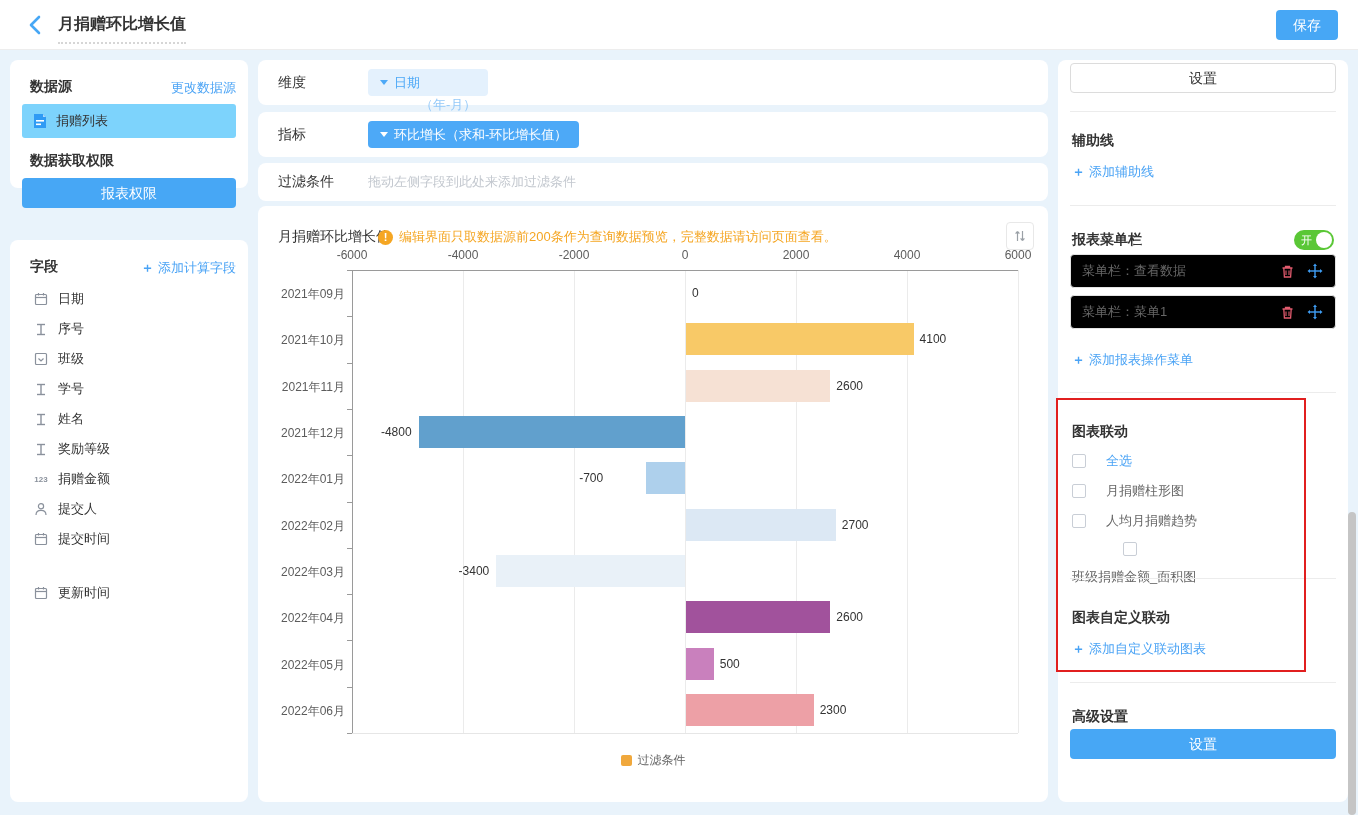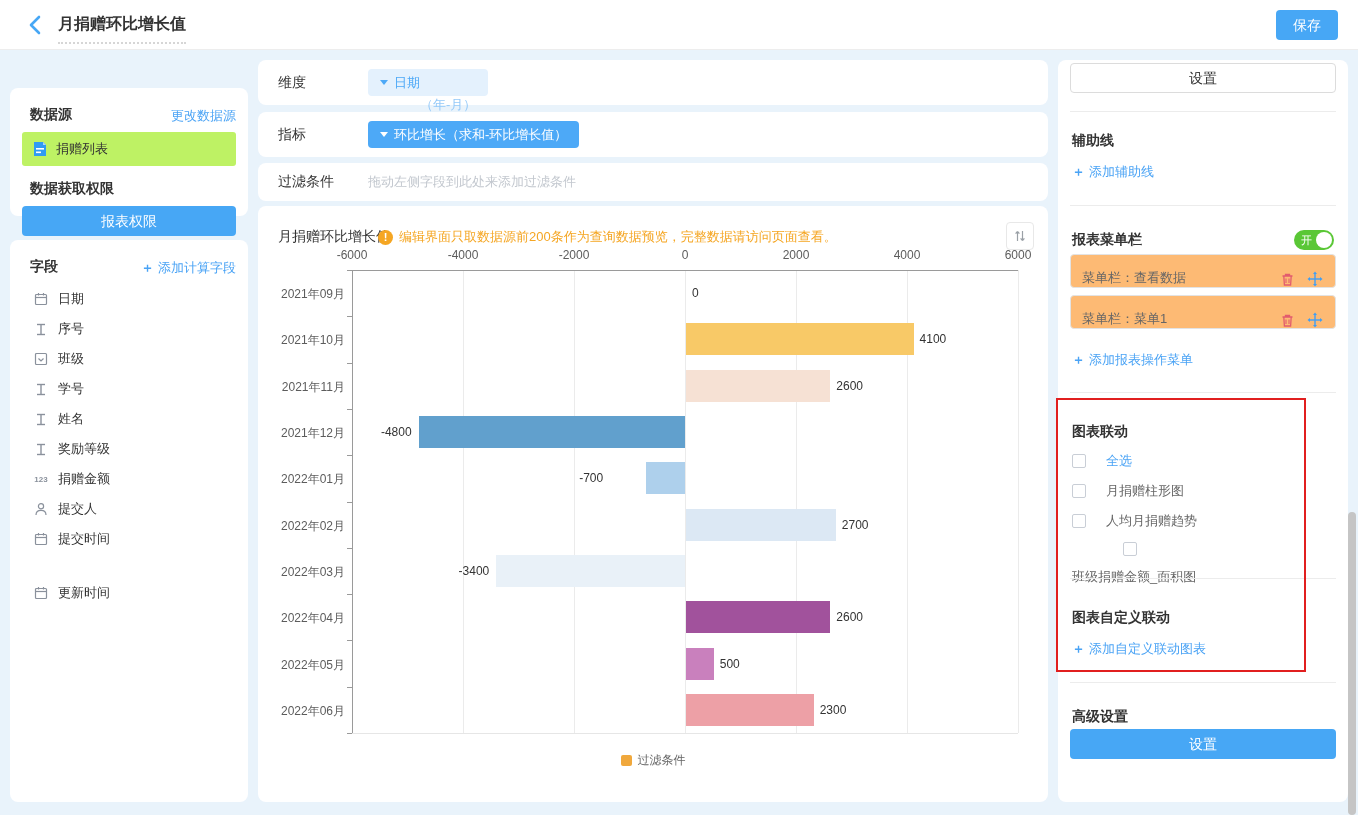"数据源" #card-datasource { margin-top: 28px -> none }
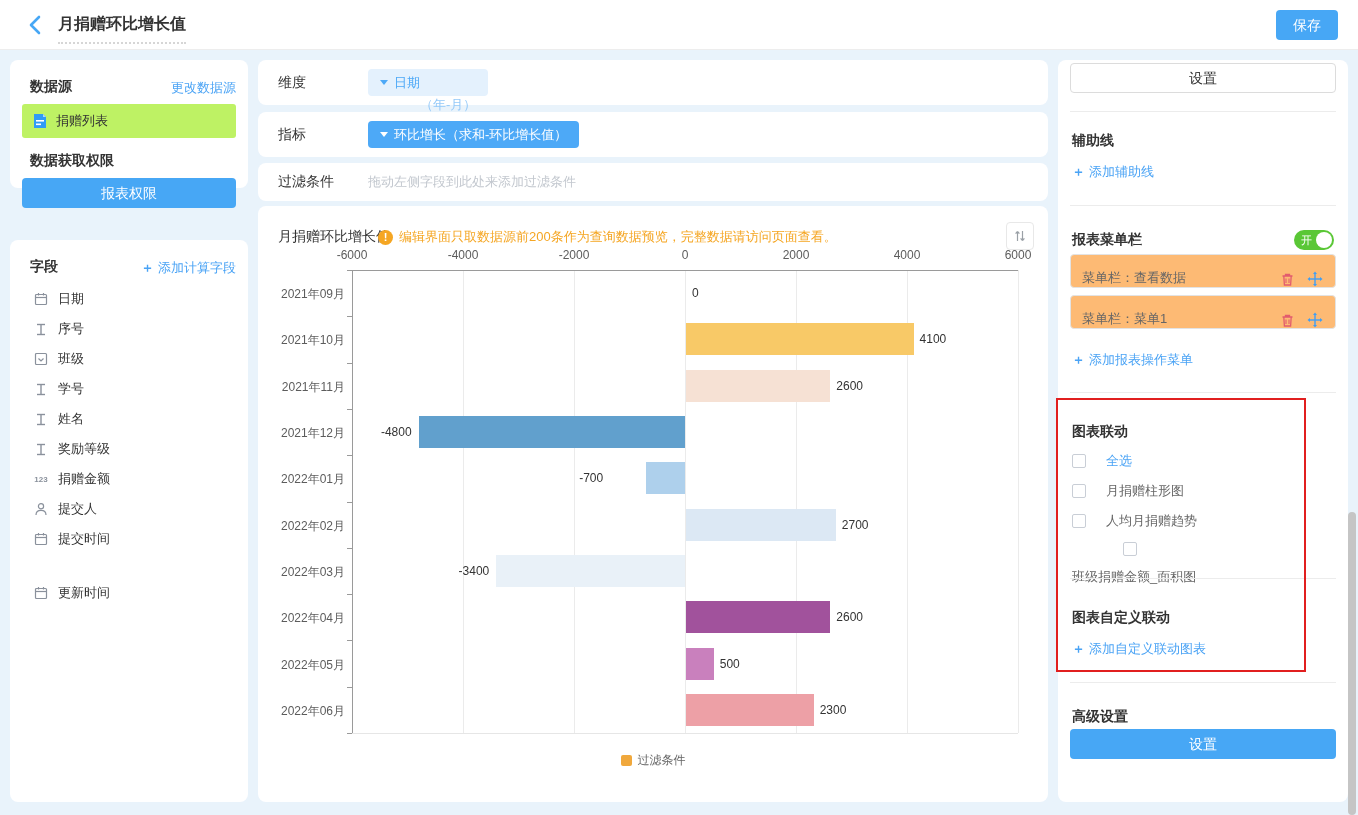"捐赠列表" .ds-item { background: #bef264 -> #7dd3fc }
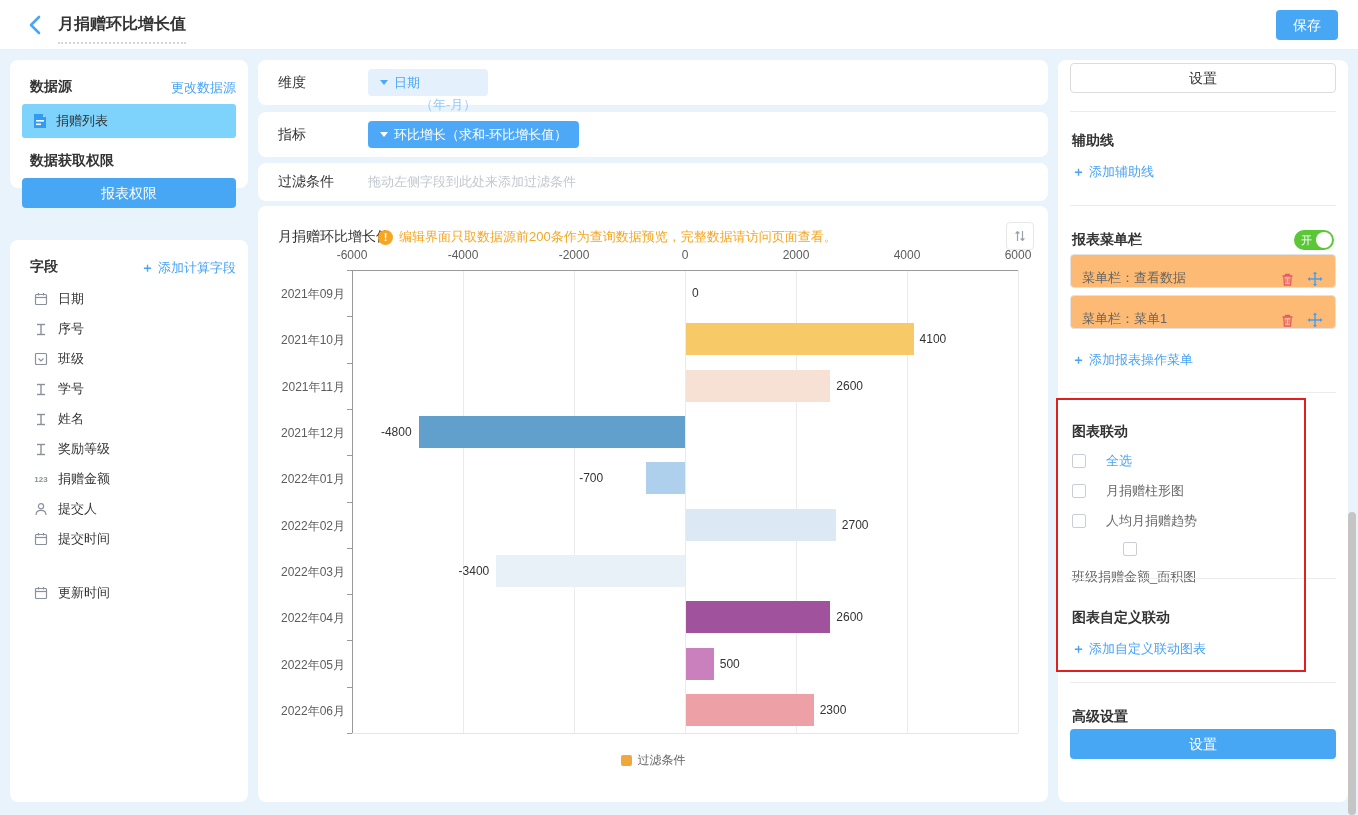"菜单栏：查看数据" .menu-item { align-items: flex-end -> center; background: #fdba74 -> #000000 }
